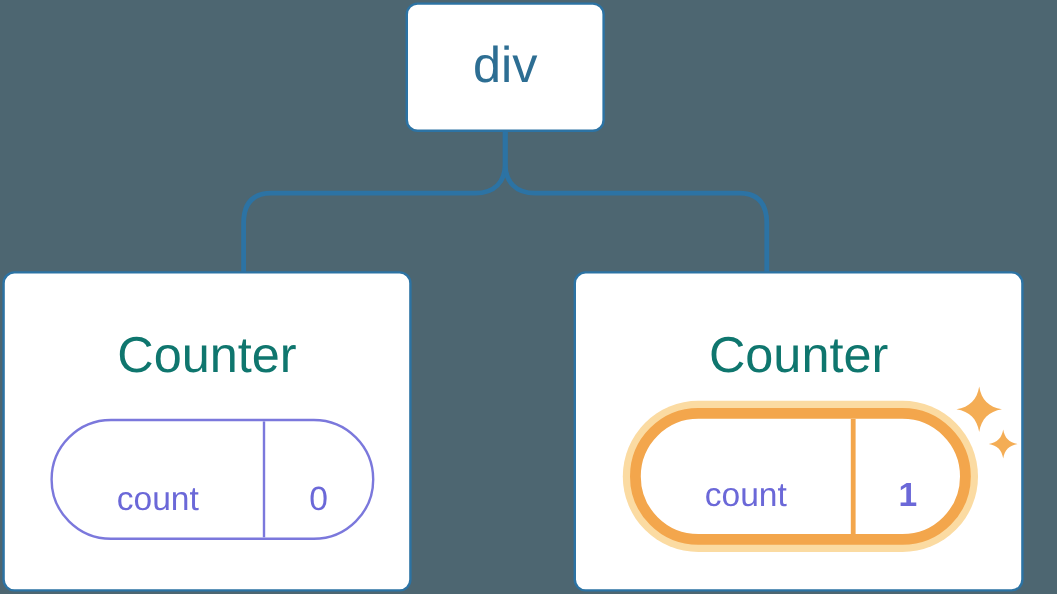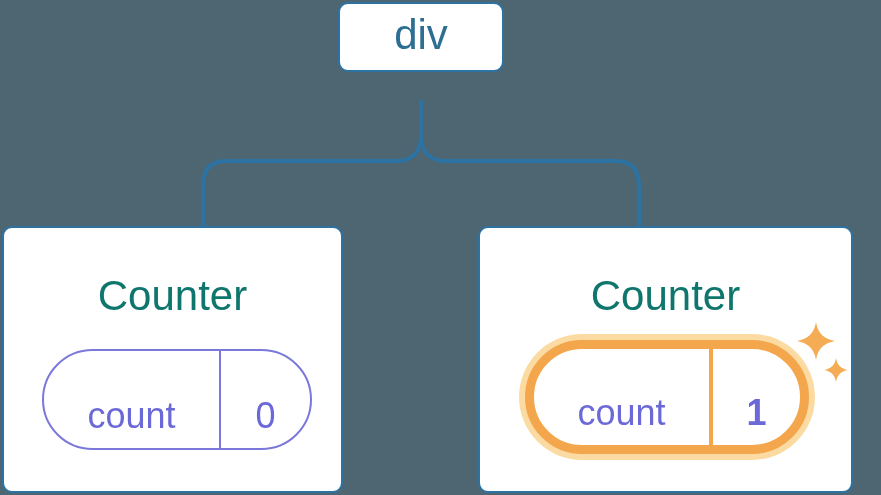"div" .root-node { height: 70px -> 108px }
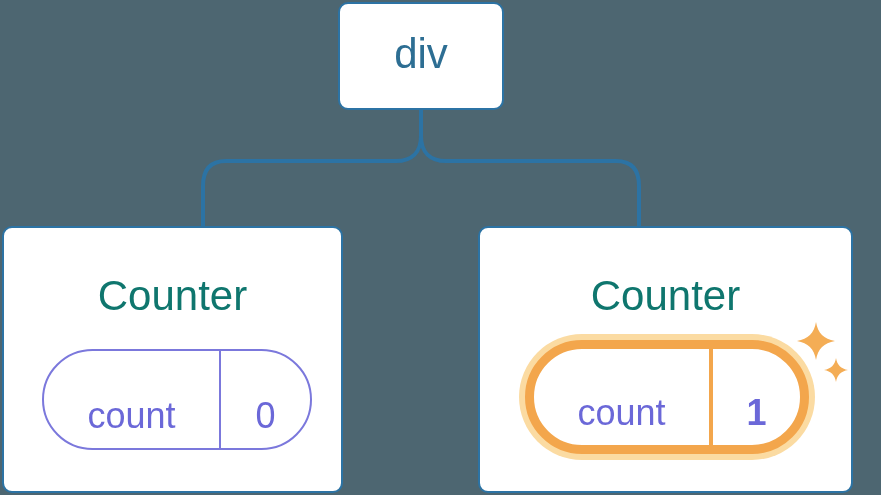"count" .pill-seg { font-size: 36px -> 28px }
